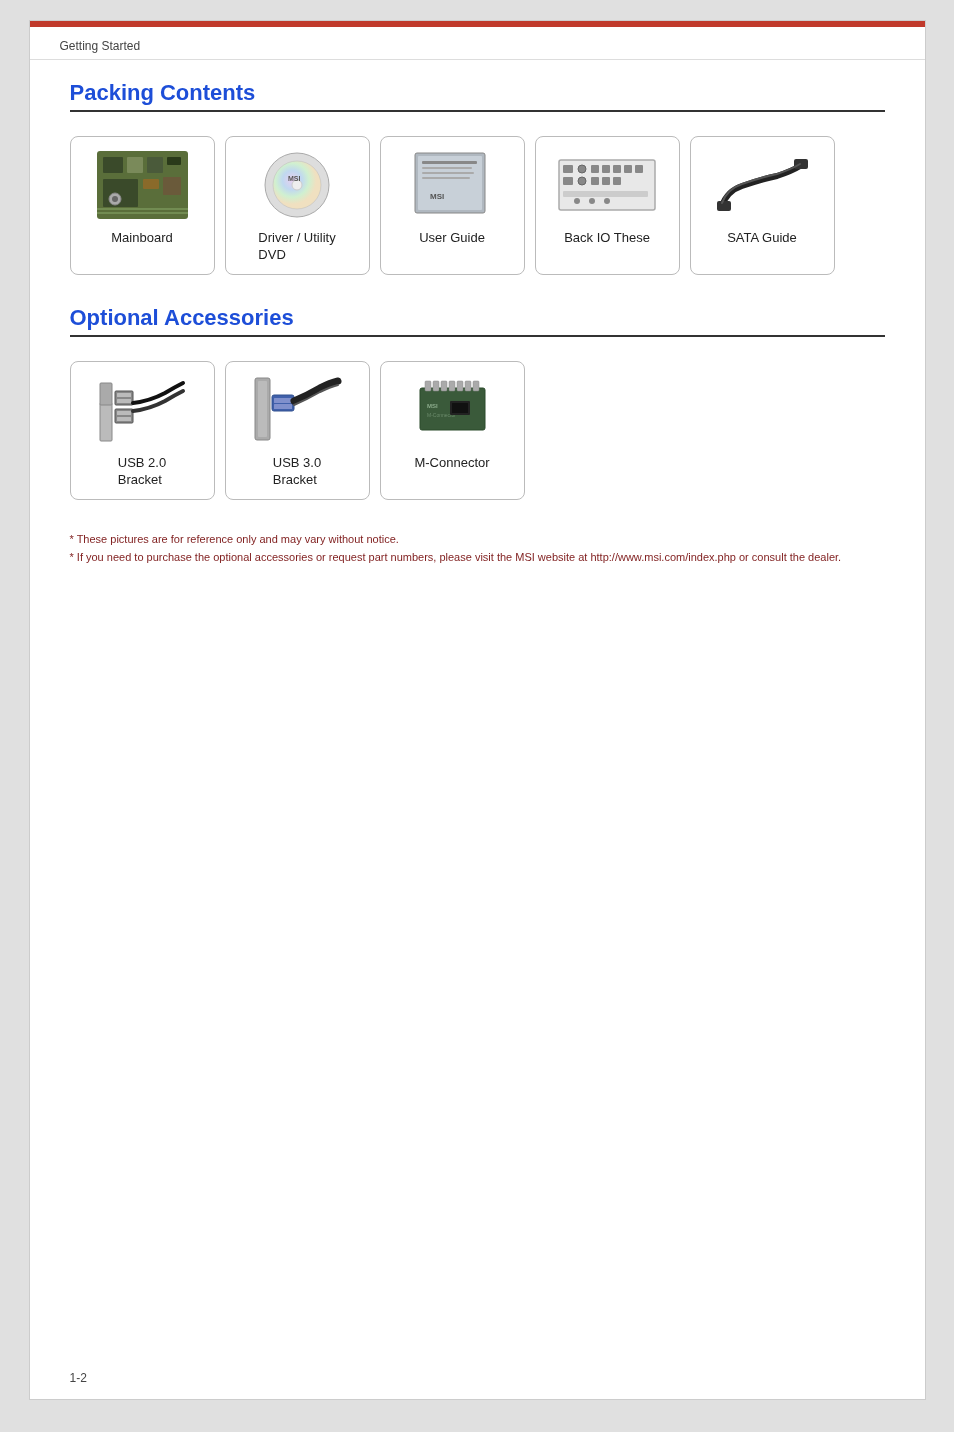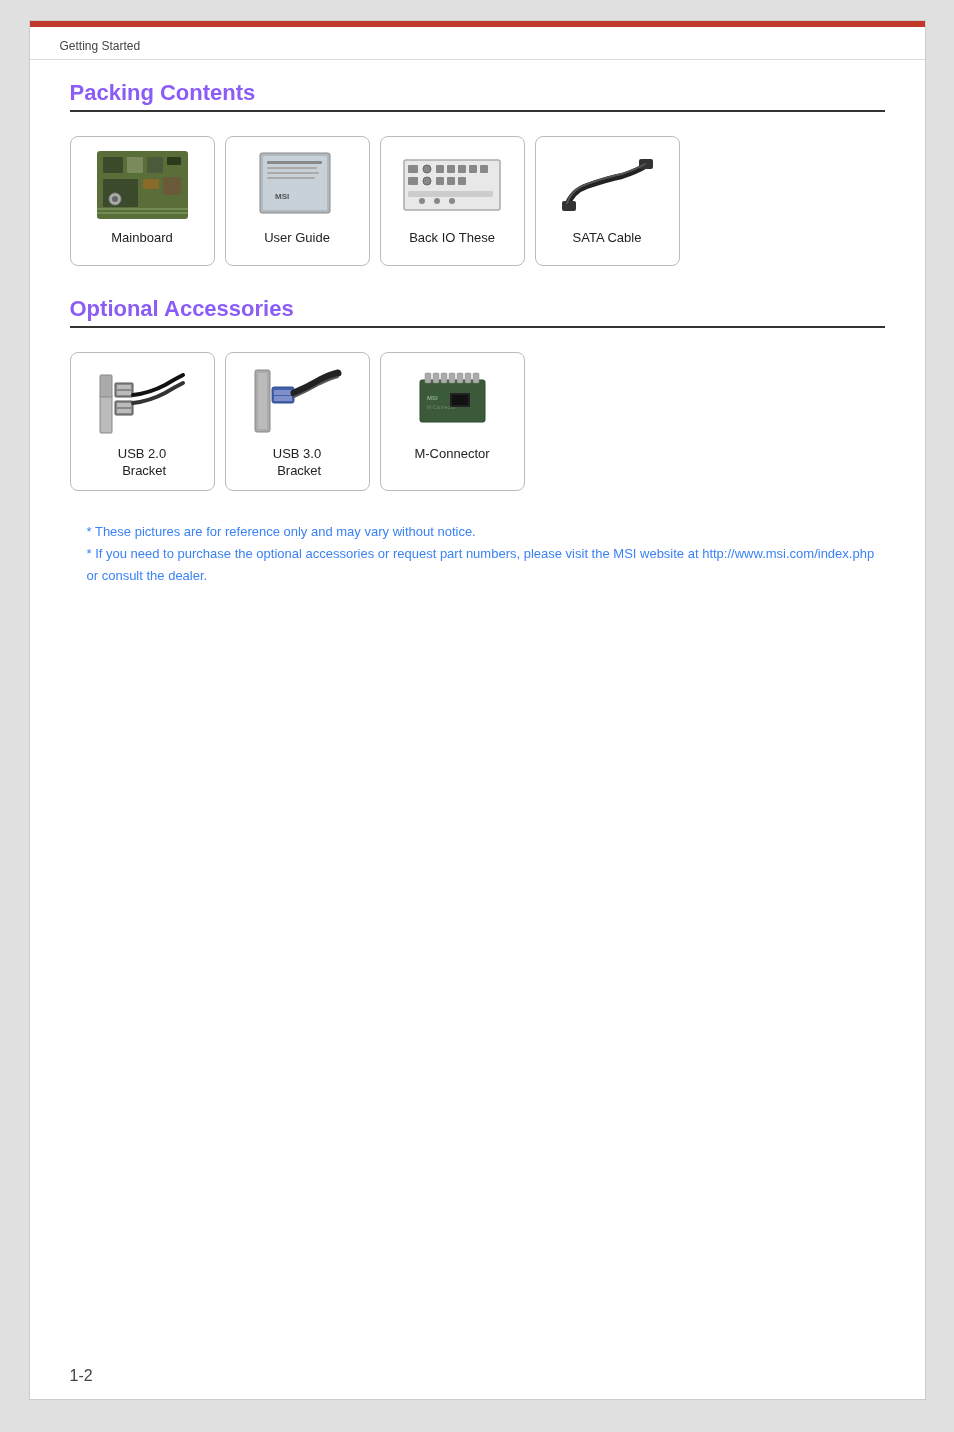"Packing Contents" .section-title { color: #8b5cf6 -> #1d4ed8 }
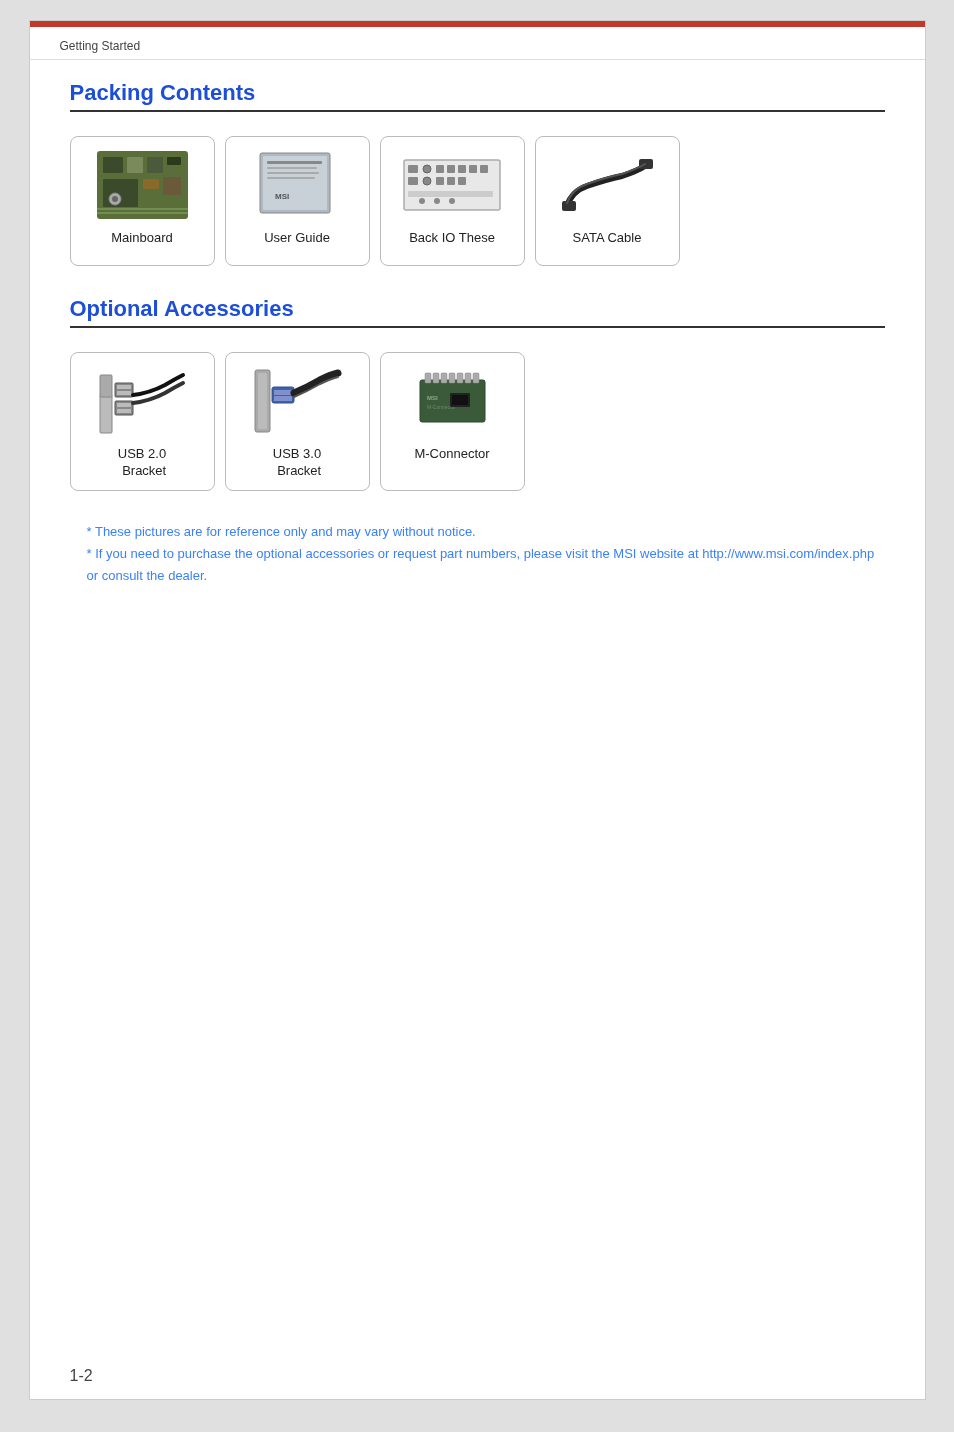"Mainboard" .item-label { text-align: right -> left }
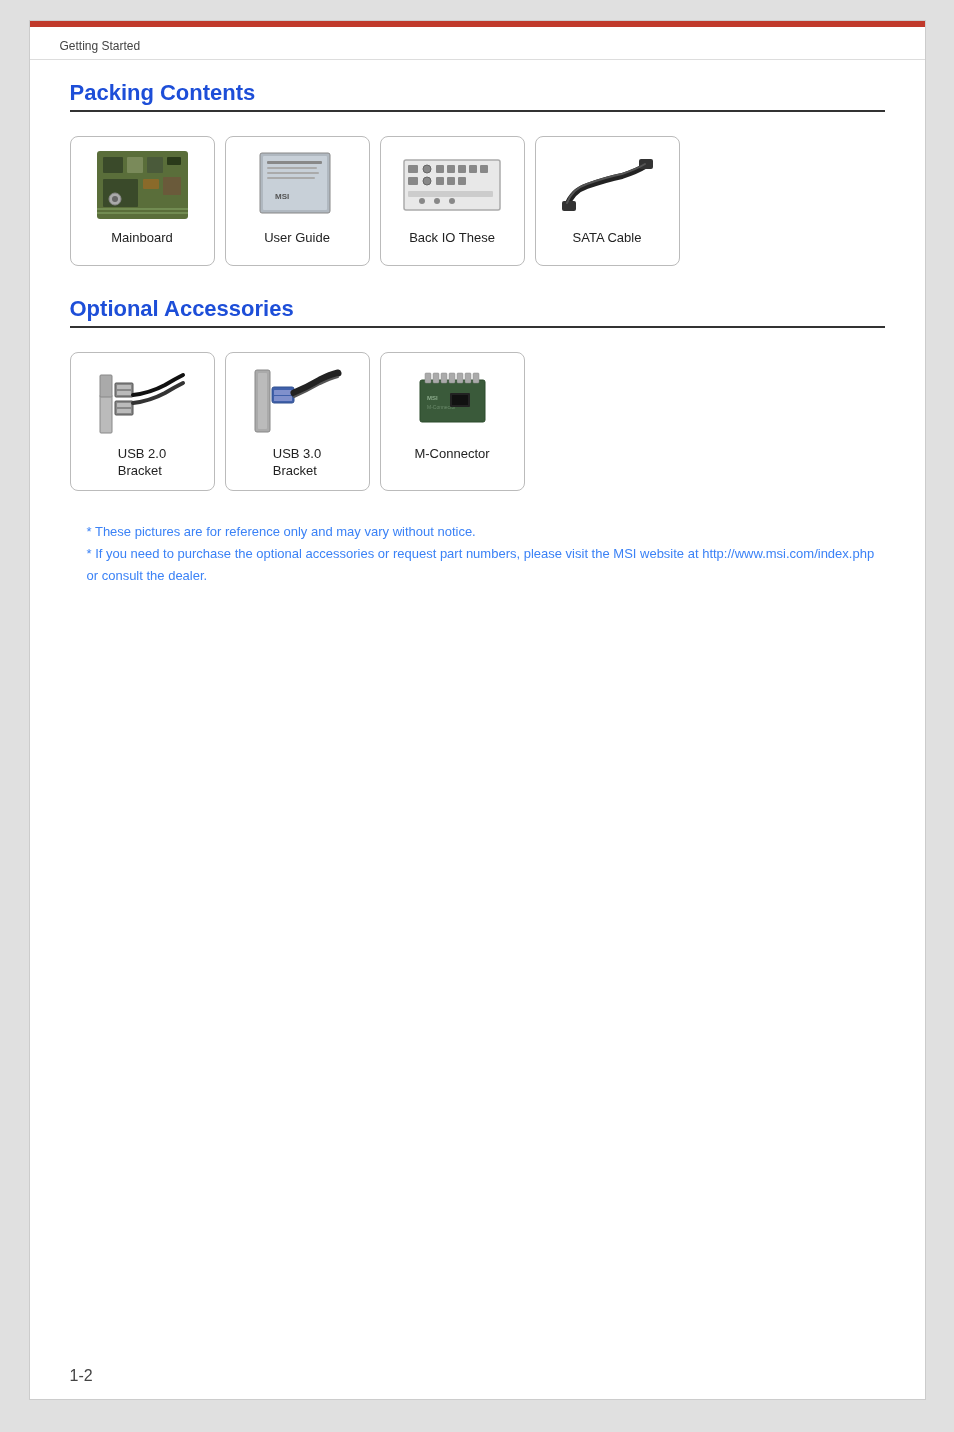"Driver / Utility" div.item-box { html: none -> <div> <div> <svg> <ellipse></ellipse> <ellipse></ellipse> <ellipse></ellipse> <defs> <radialGradient> <stop></stop> <stop></stop> <stop></stop> <stop></stop> </radialGradient> </defs> <text>MSI</text> </svg> </div> <div>Driver / Utility<br>DVD</div> </div> }
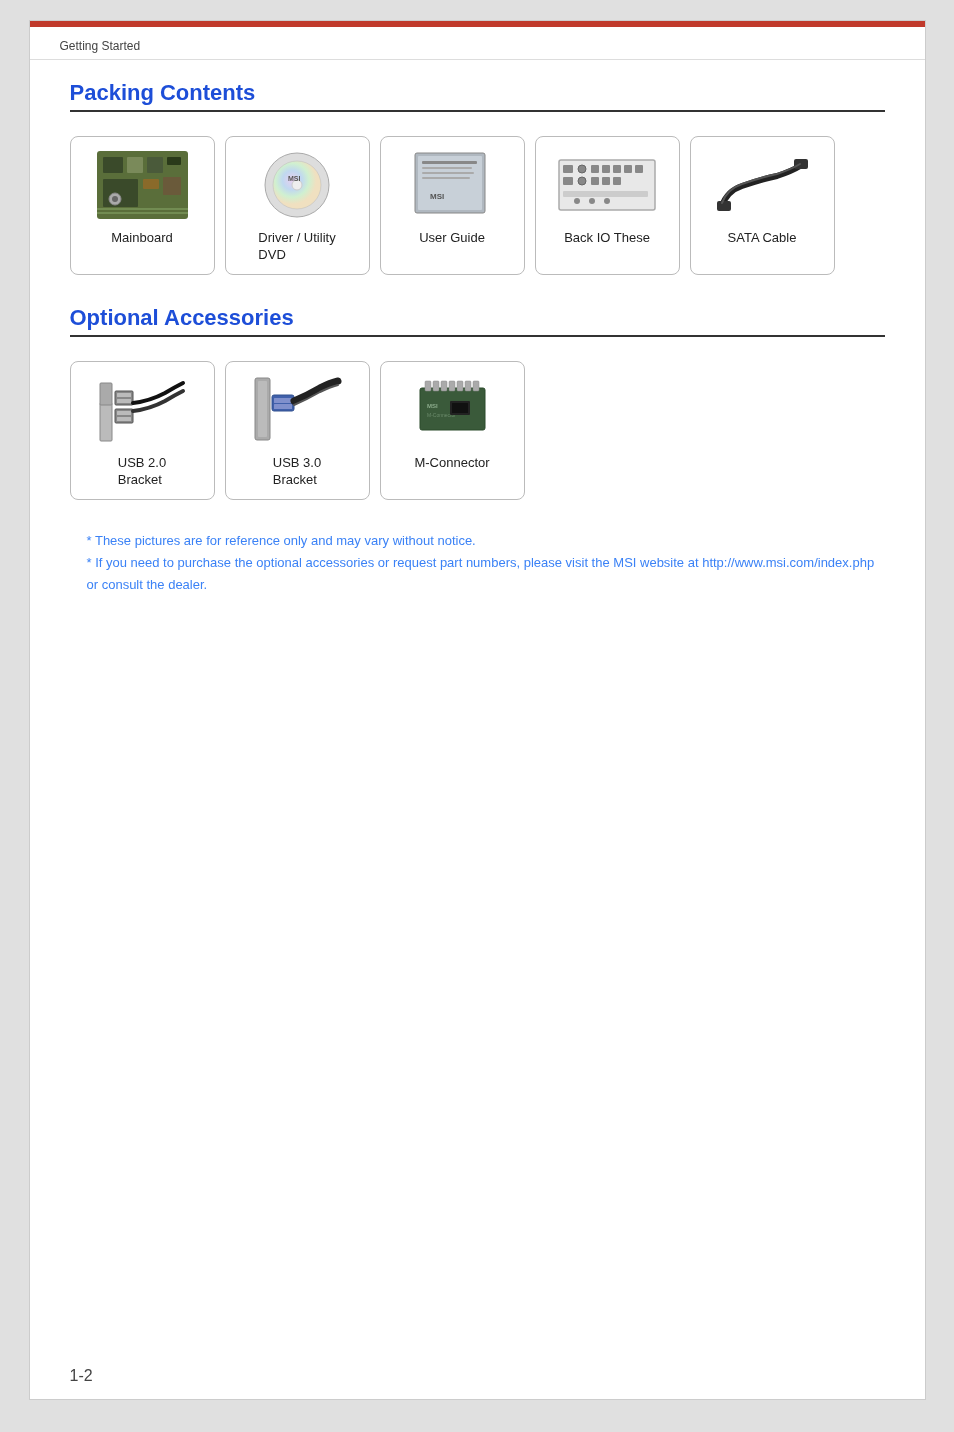"SATA Cable" div.item-label { text: Cable -> Guide }
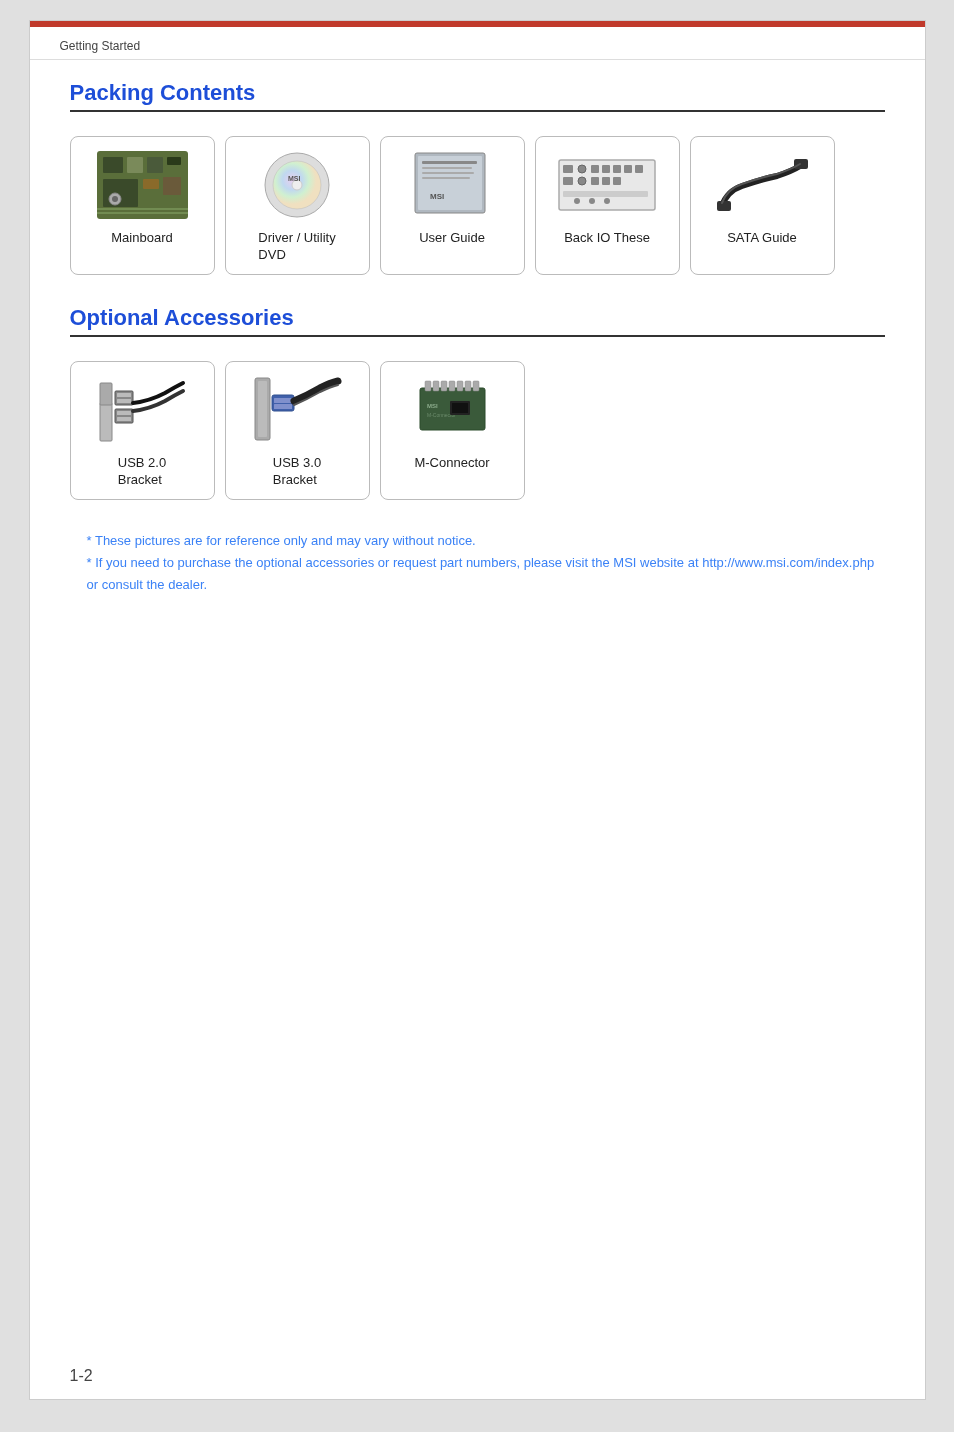"* These pictures are for" .footnotes { color: #3b82f6 -> #7f1d1d; font-size: 13px -> 11px; margin-left: 17px -> none }
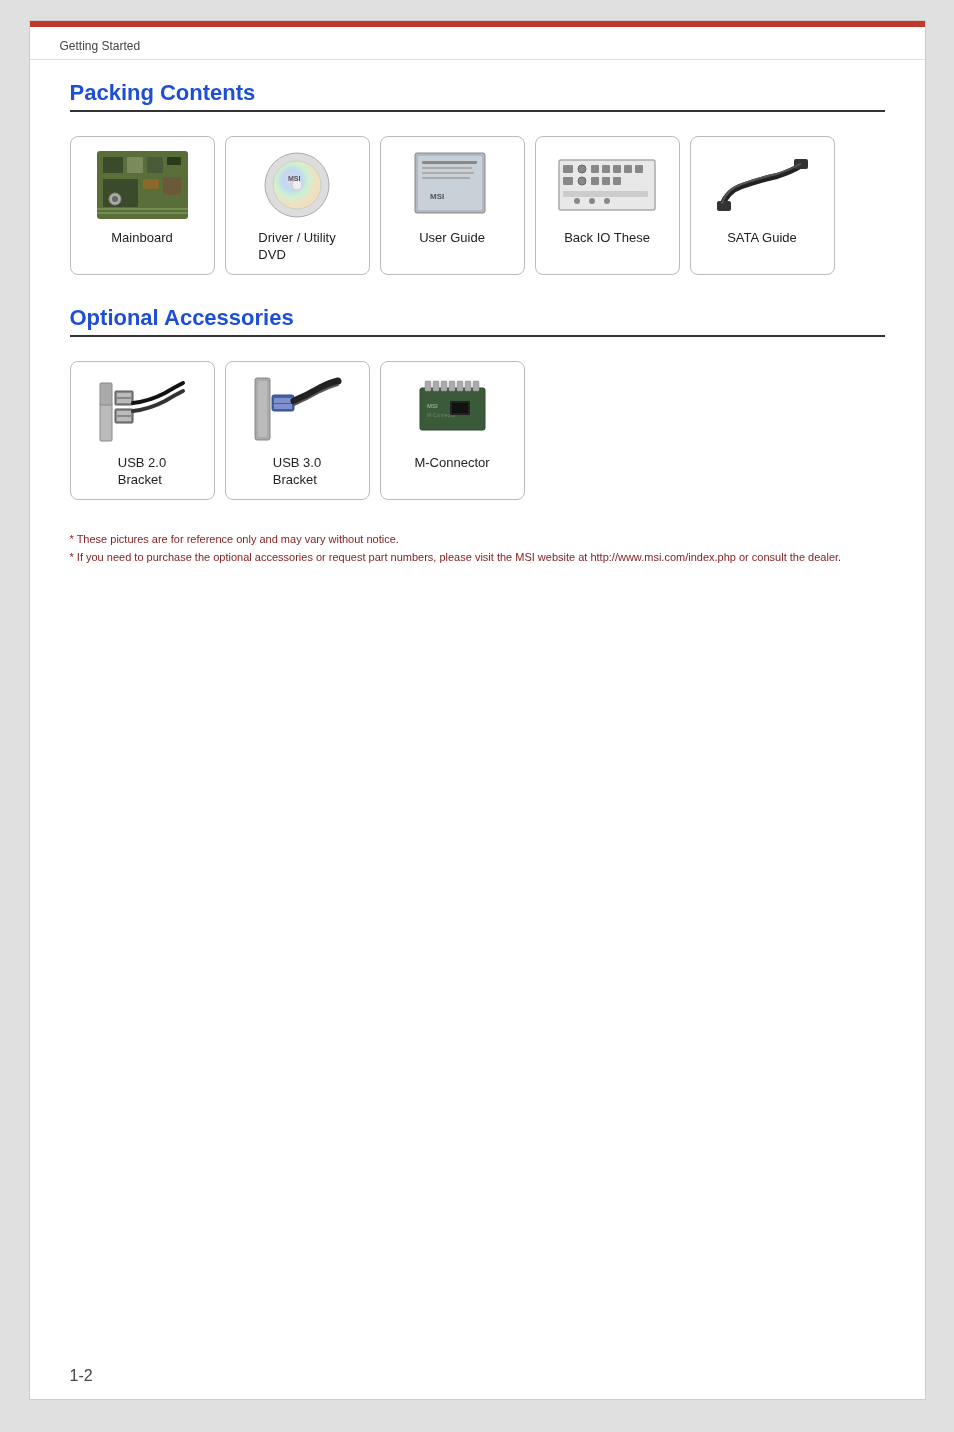"1-2" .page-number { font-size: 16px -> 12px }
